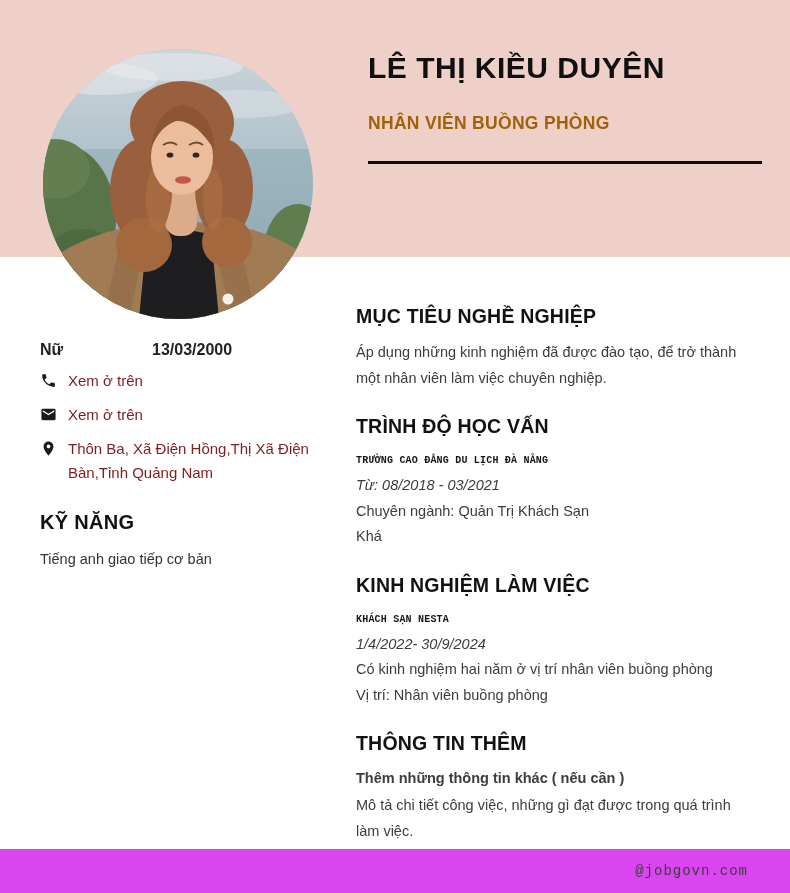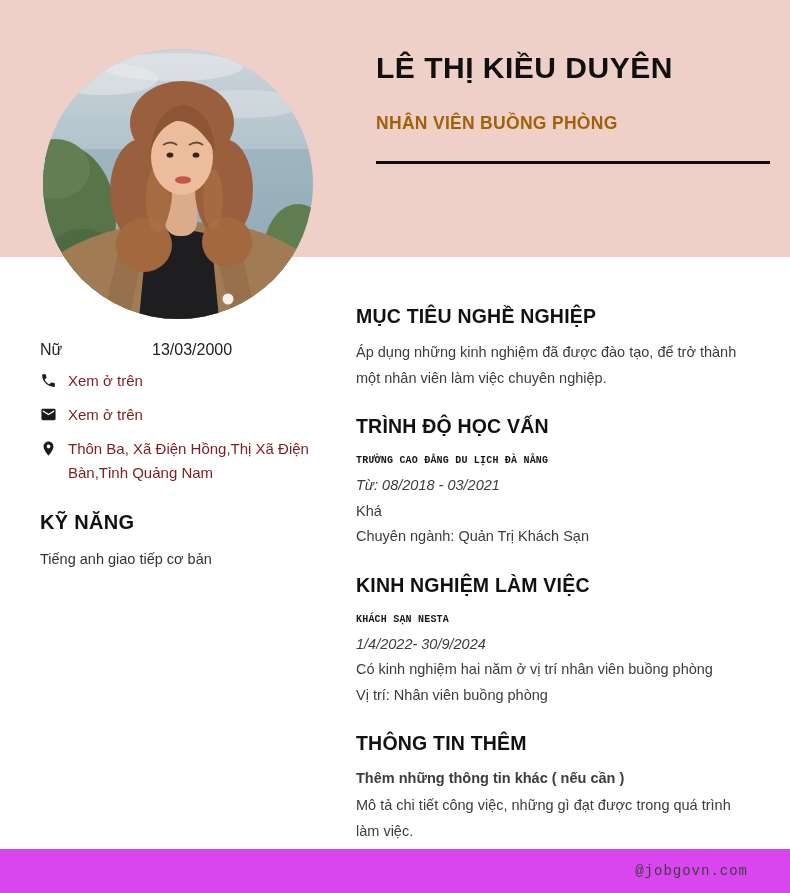"LÊ THỊ KIỀU DUYÊN" .header-text { left: 376px -> 368px }
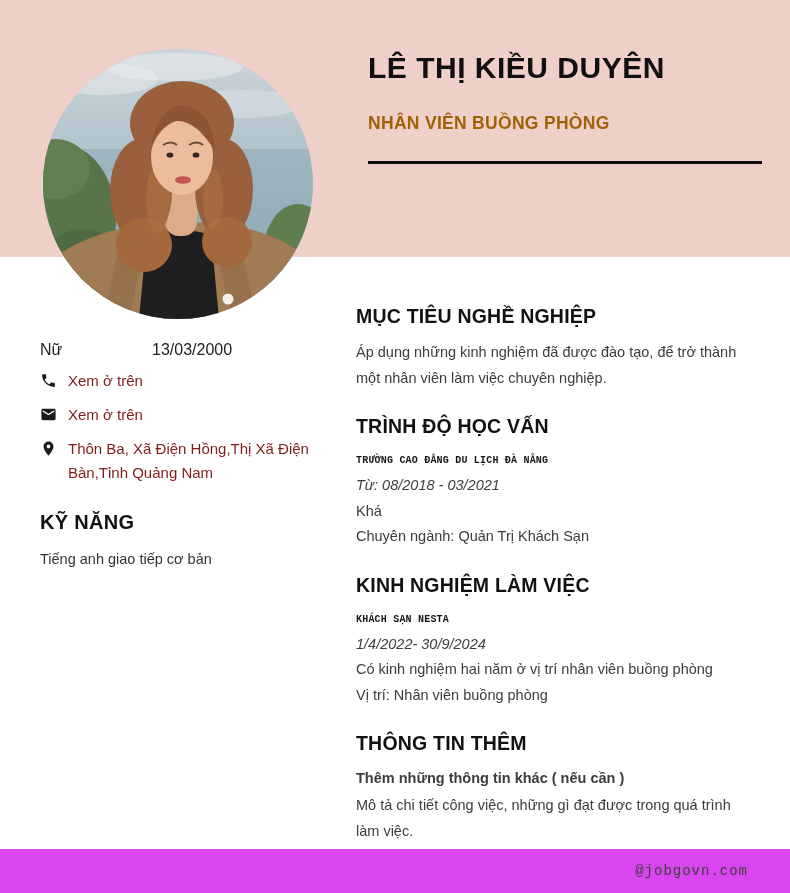"Nữ" .pair { font-weight: none -> bold }
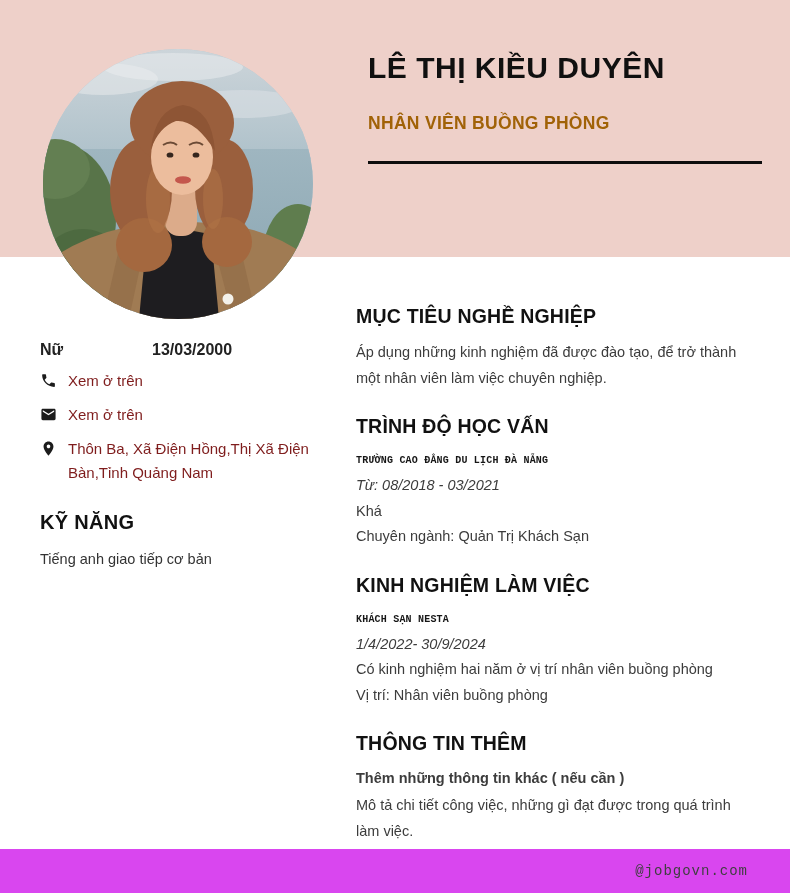"Khá" p { order: before "Chuyên ngành: Quản Trị Khách" -> after "Chuyên ngành: Quản Trị Khách" }
